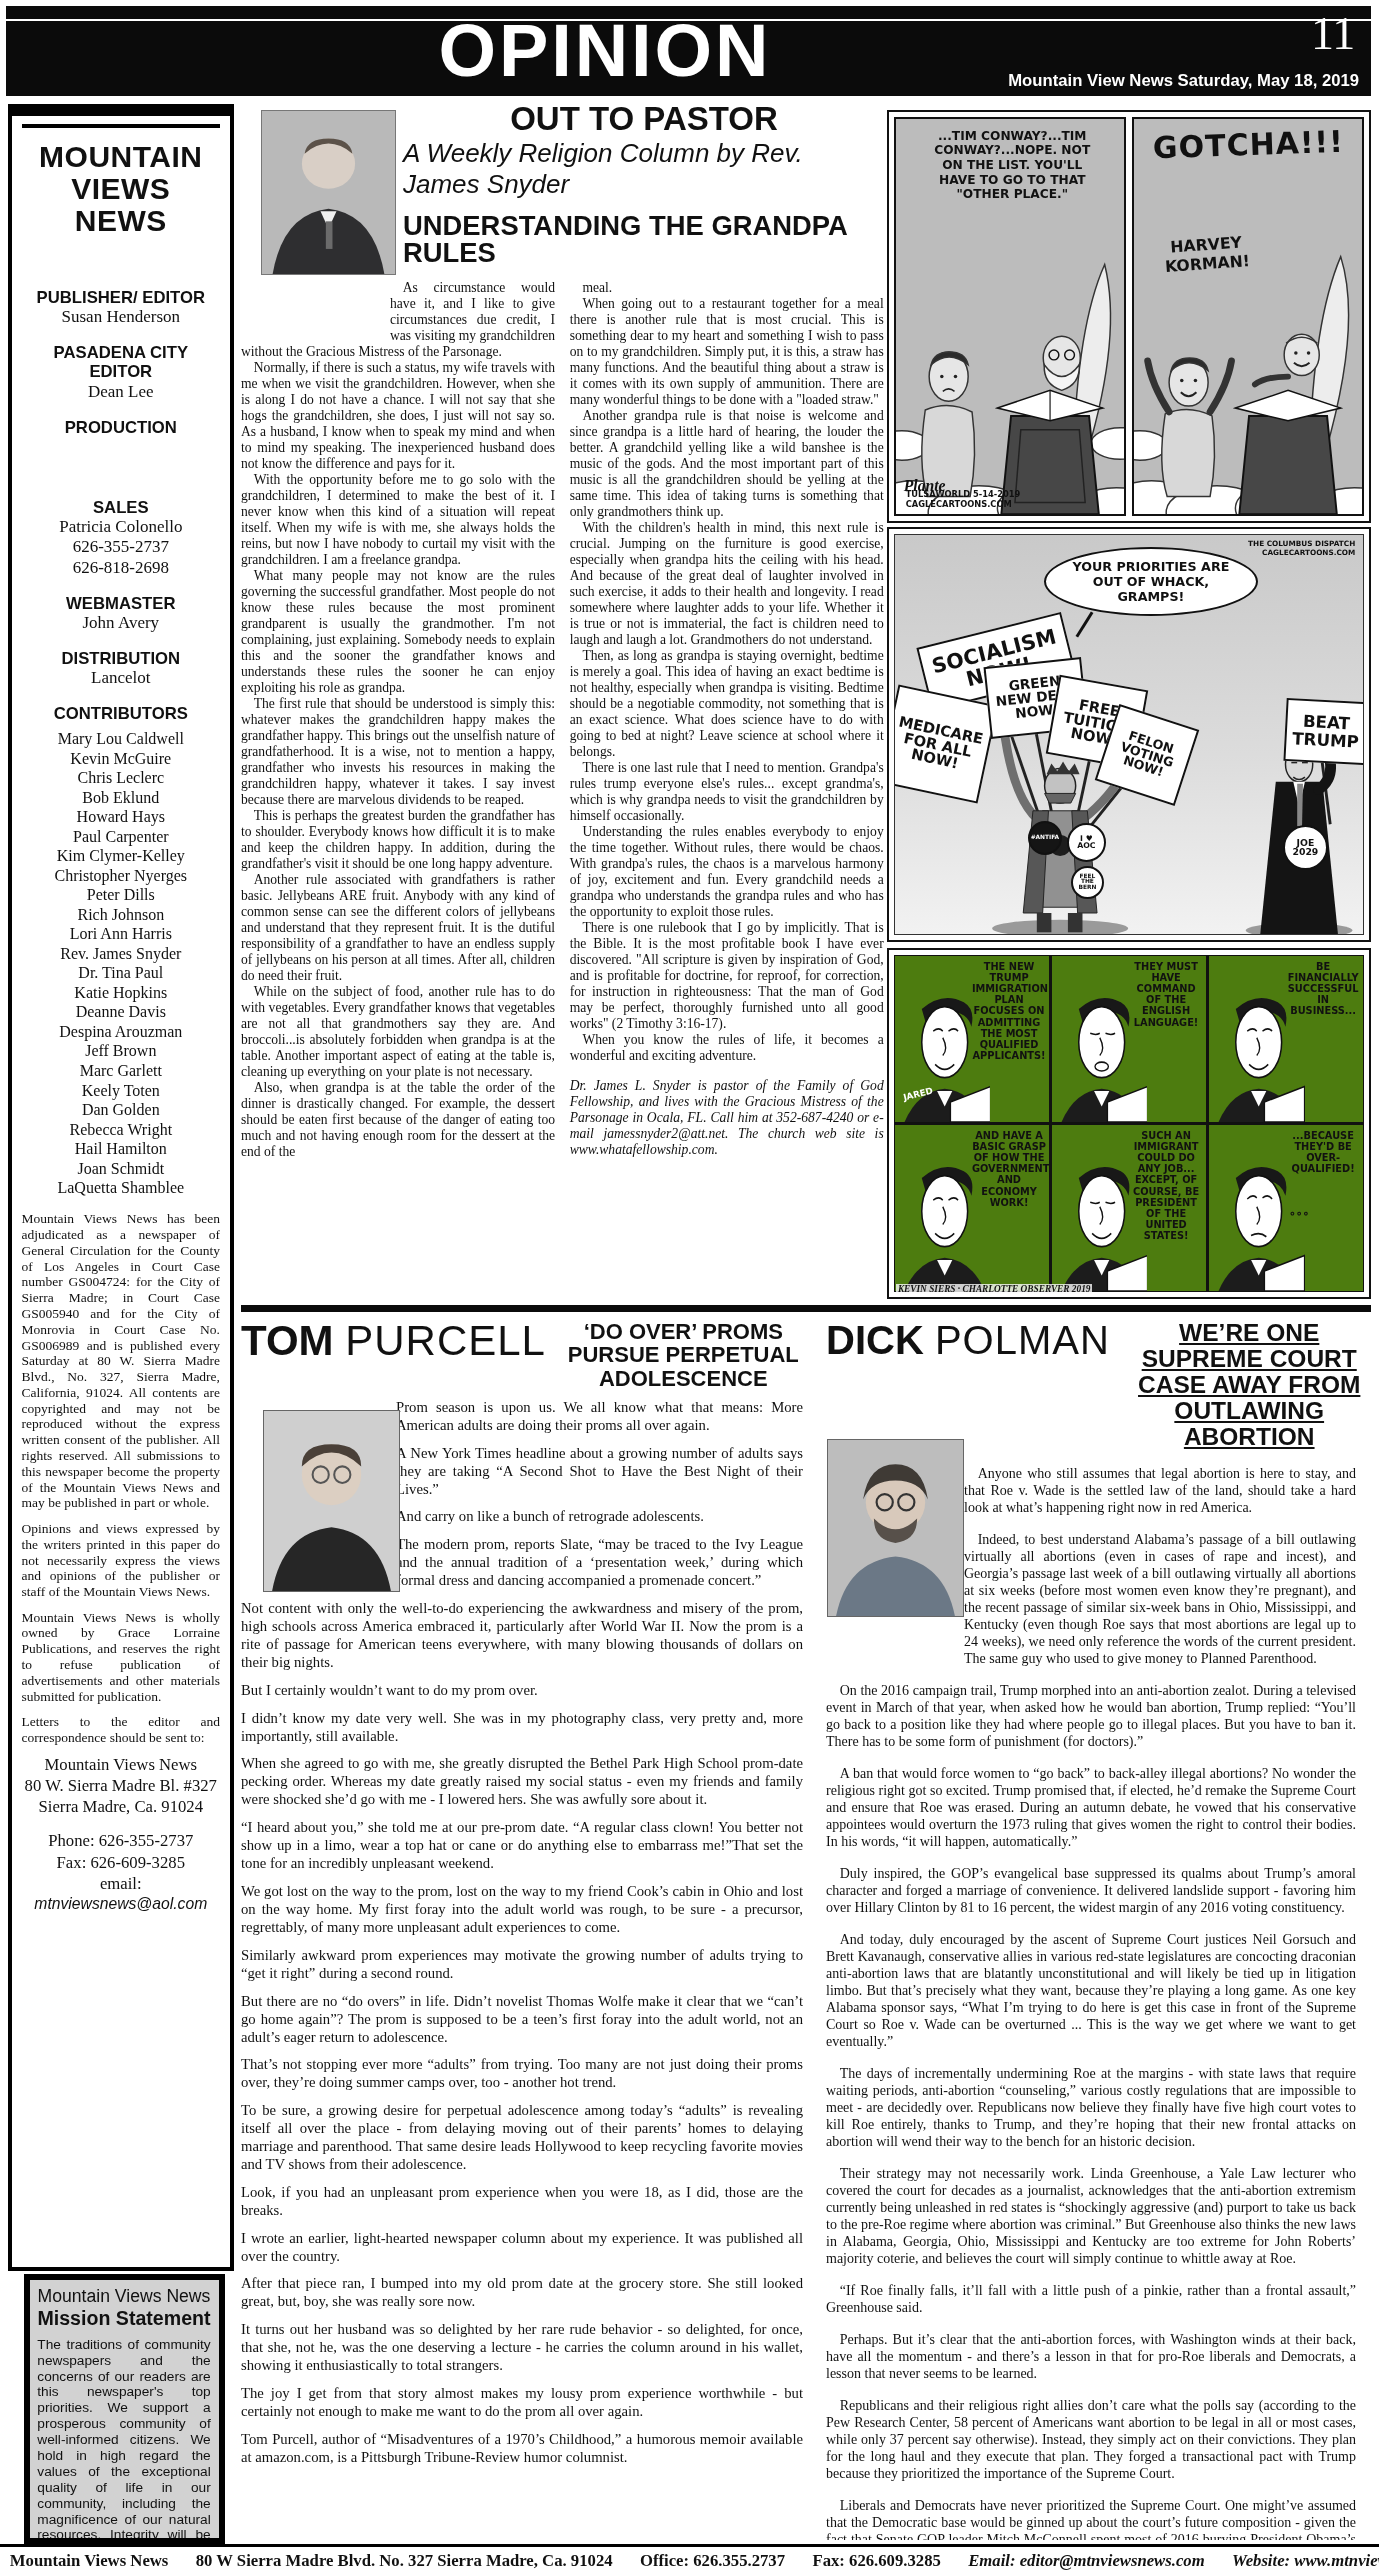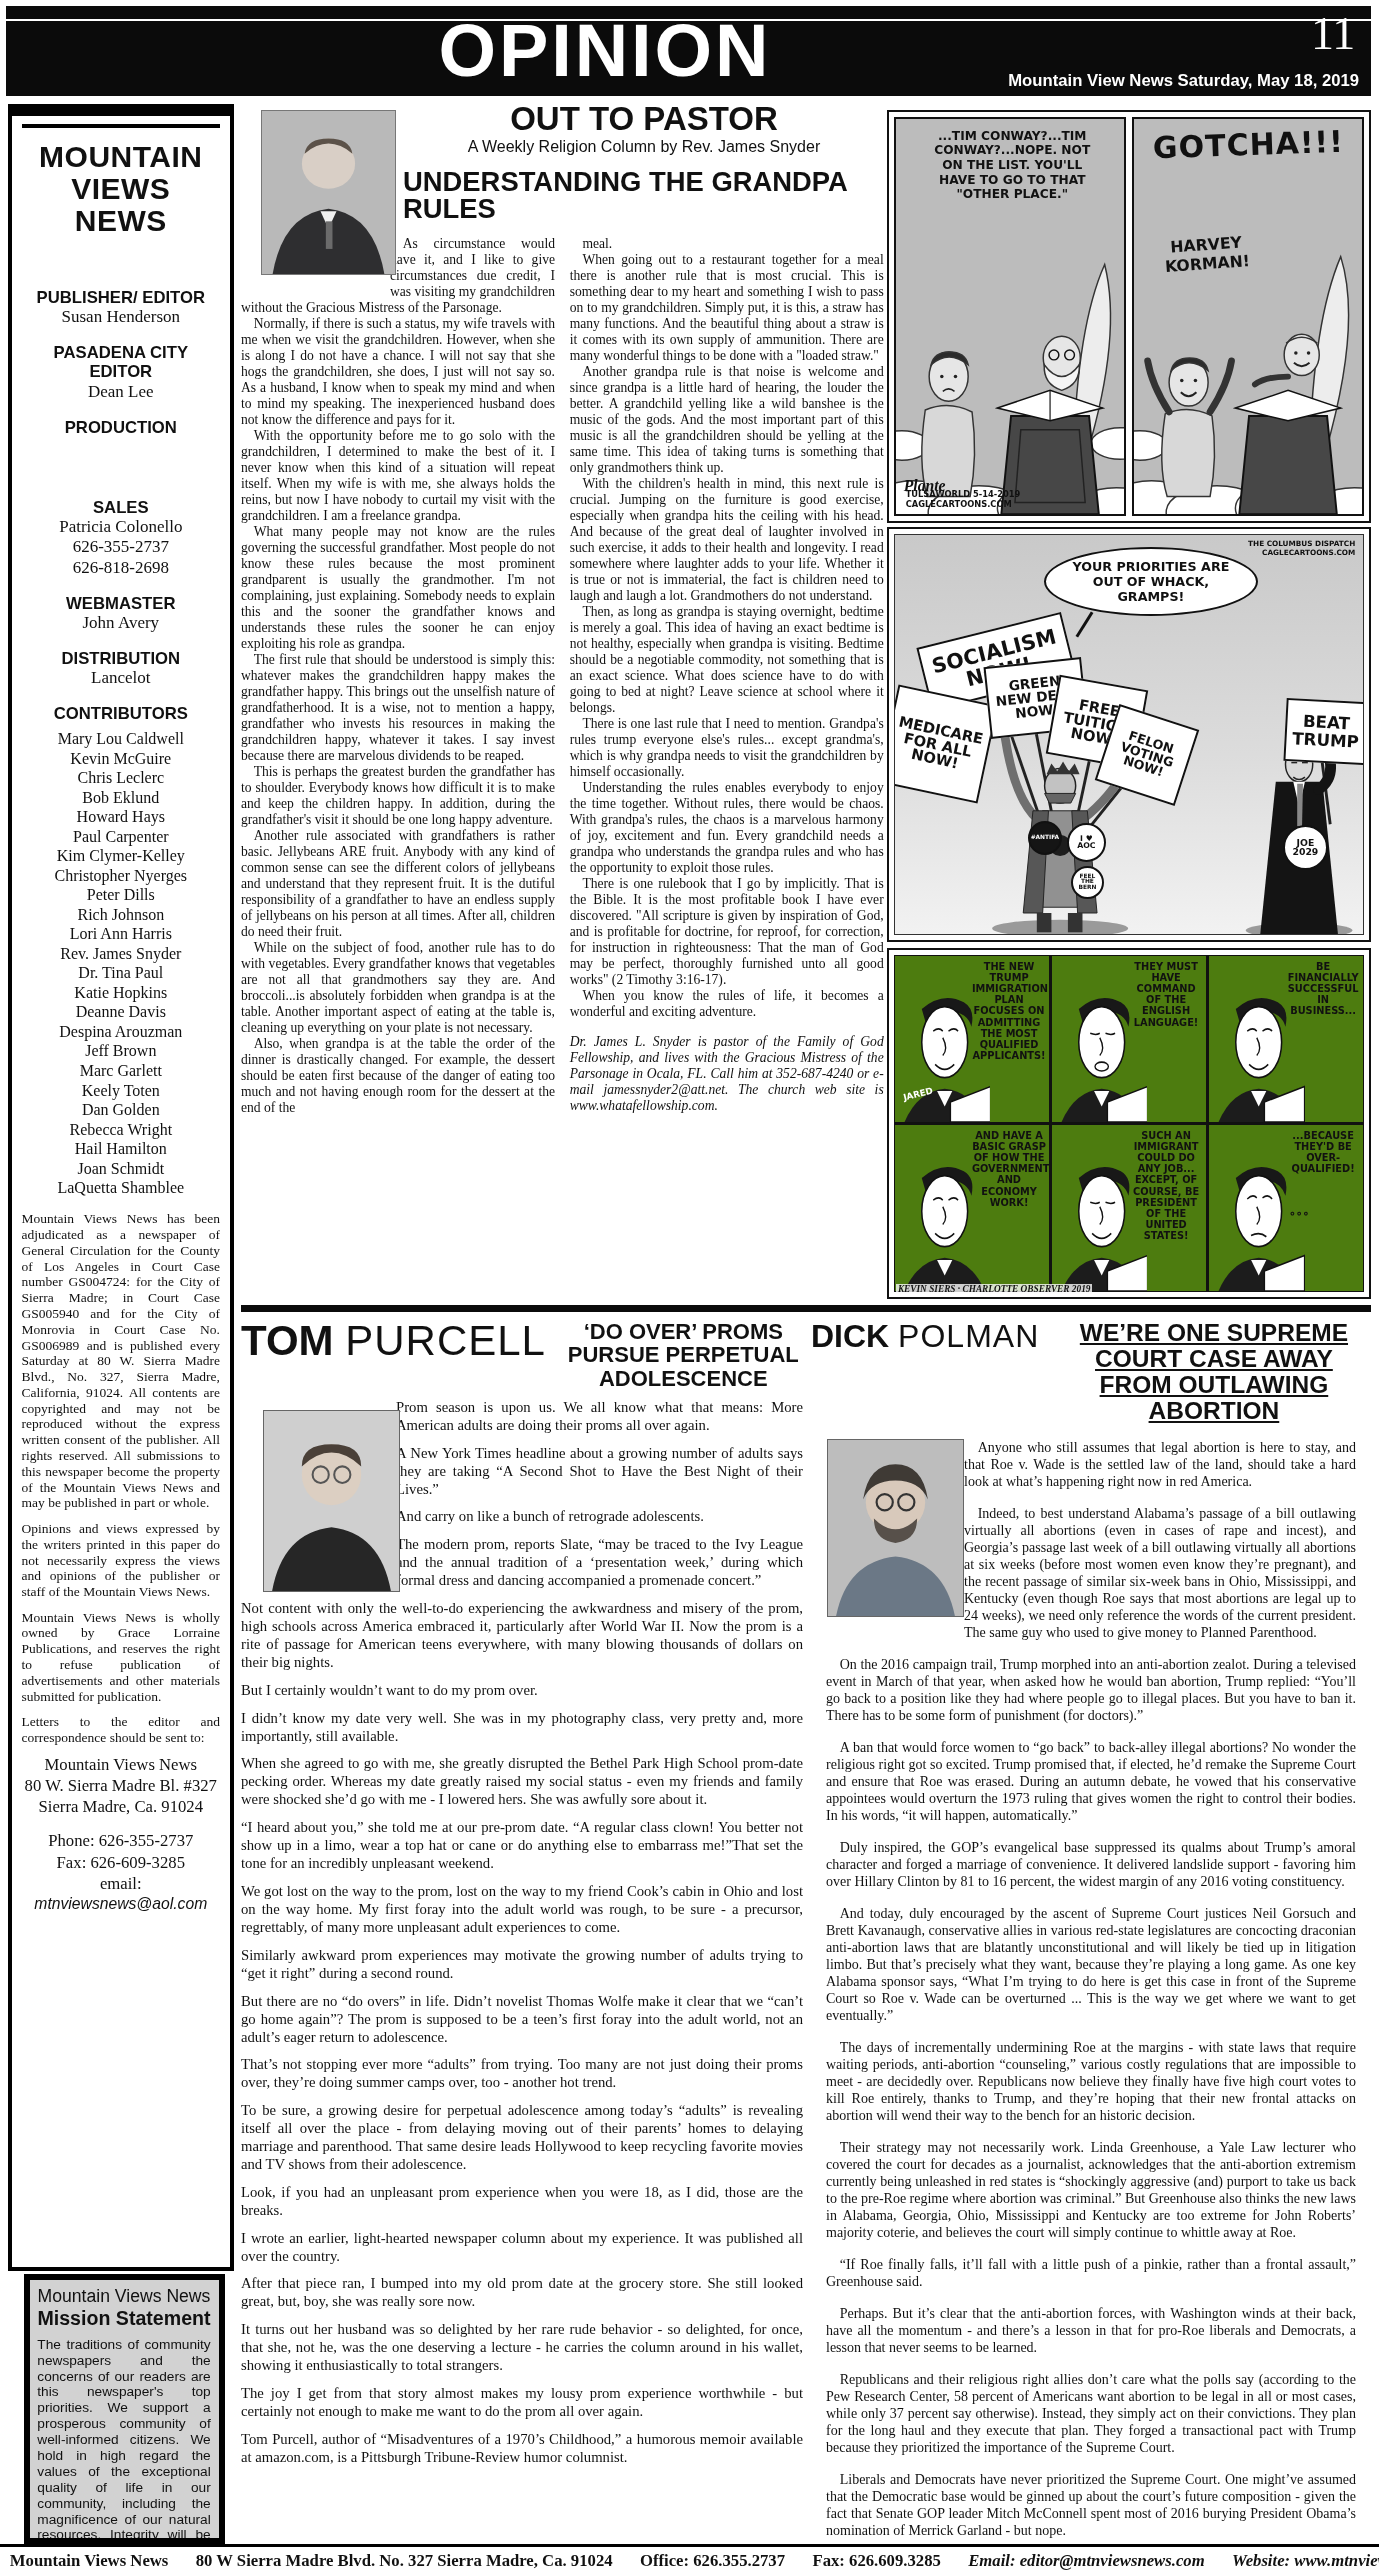"A Weekly Religion Column by" .pastor-byline { font-size: 16px -> 26px; font-style: none -> italic; text-align: center -> none }
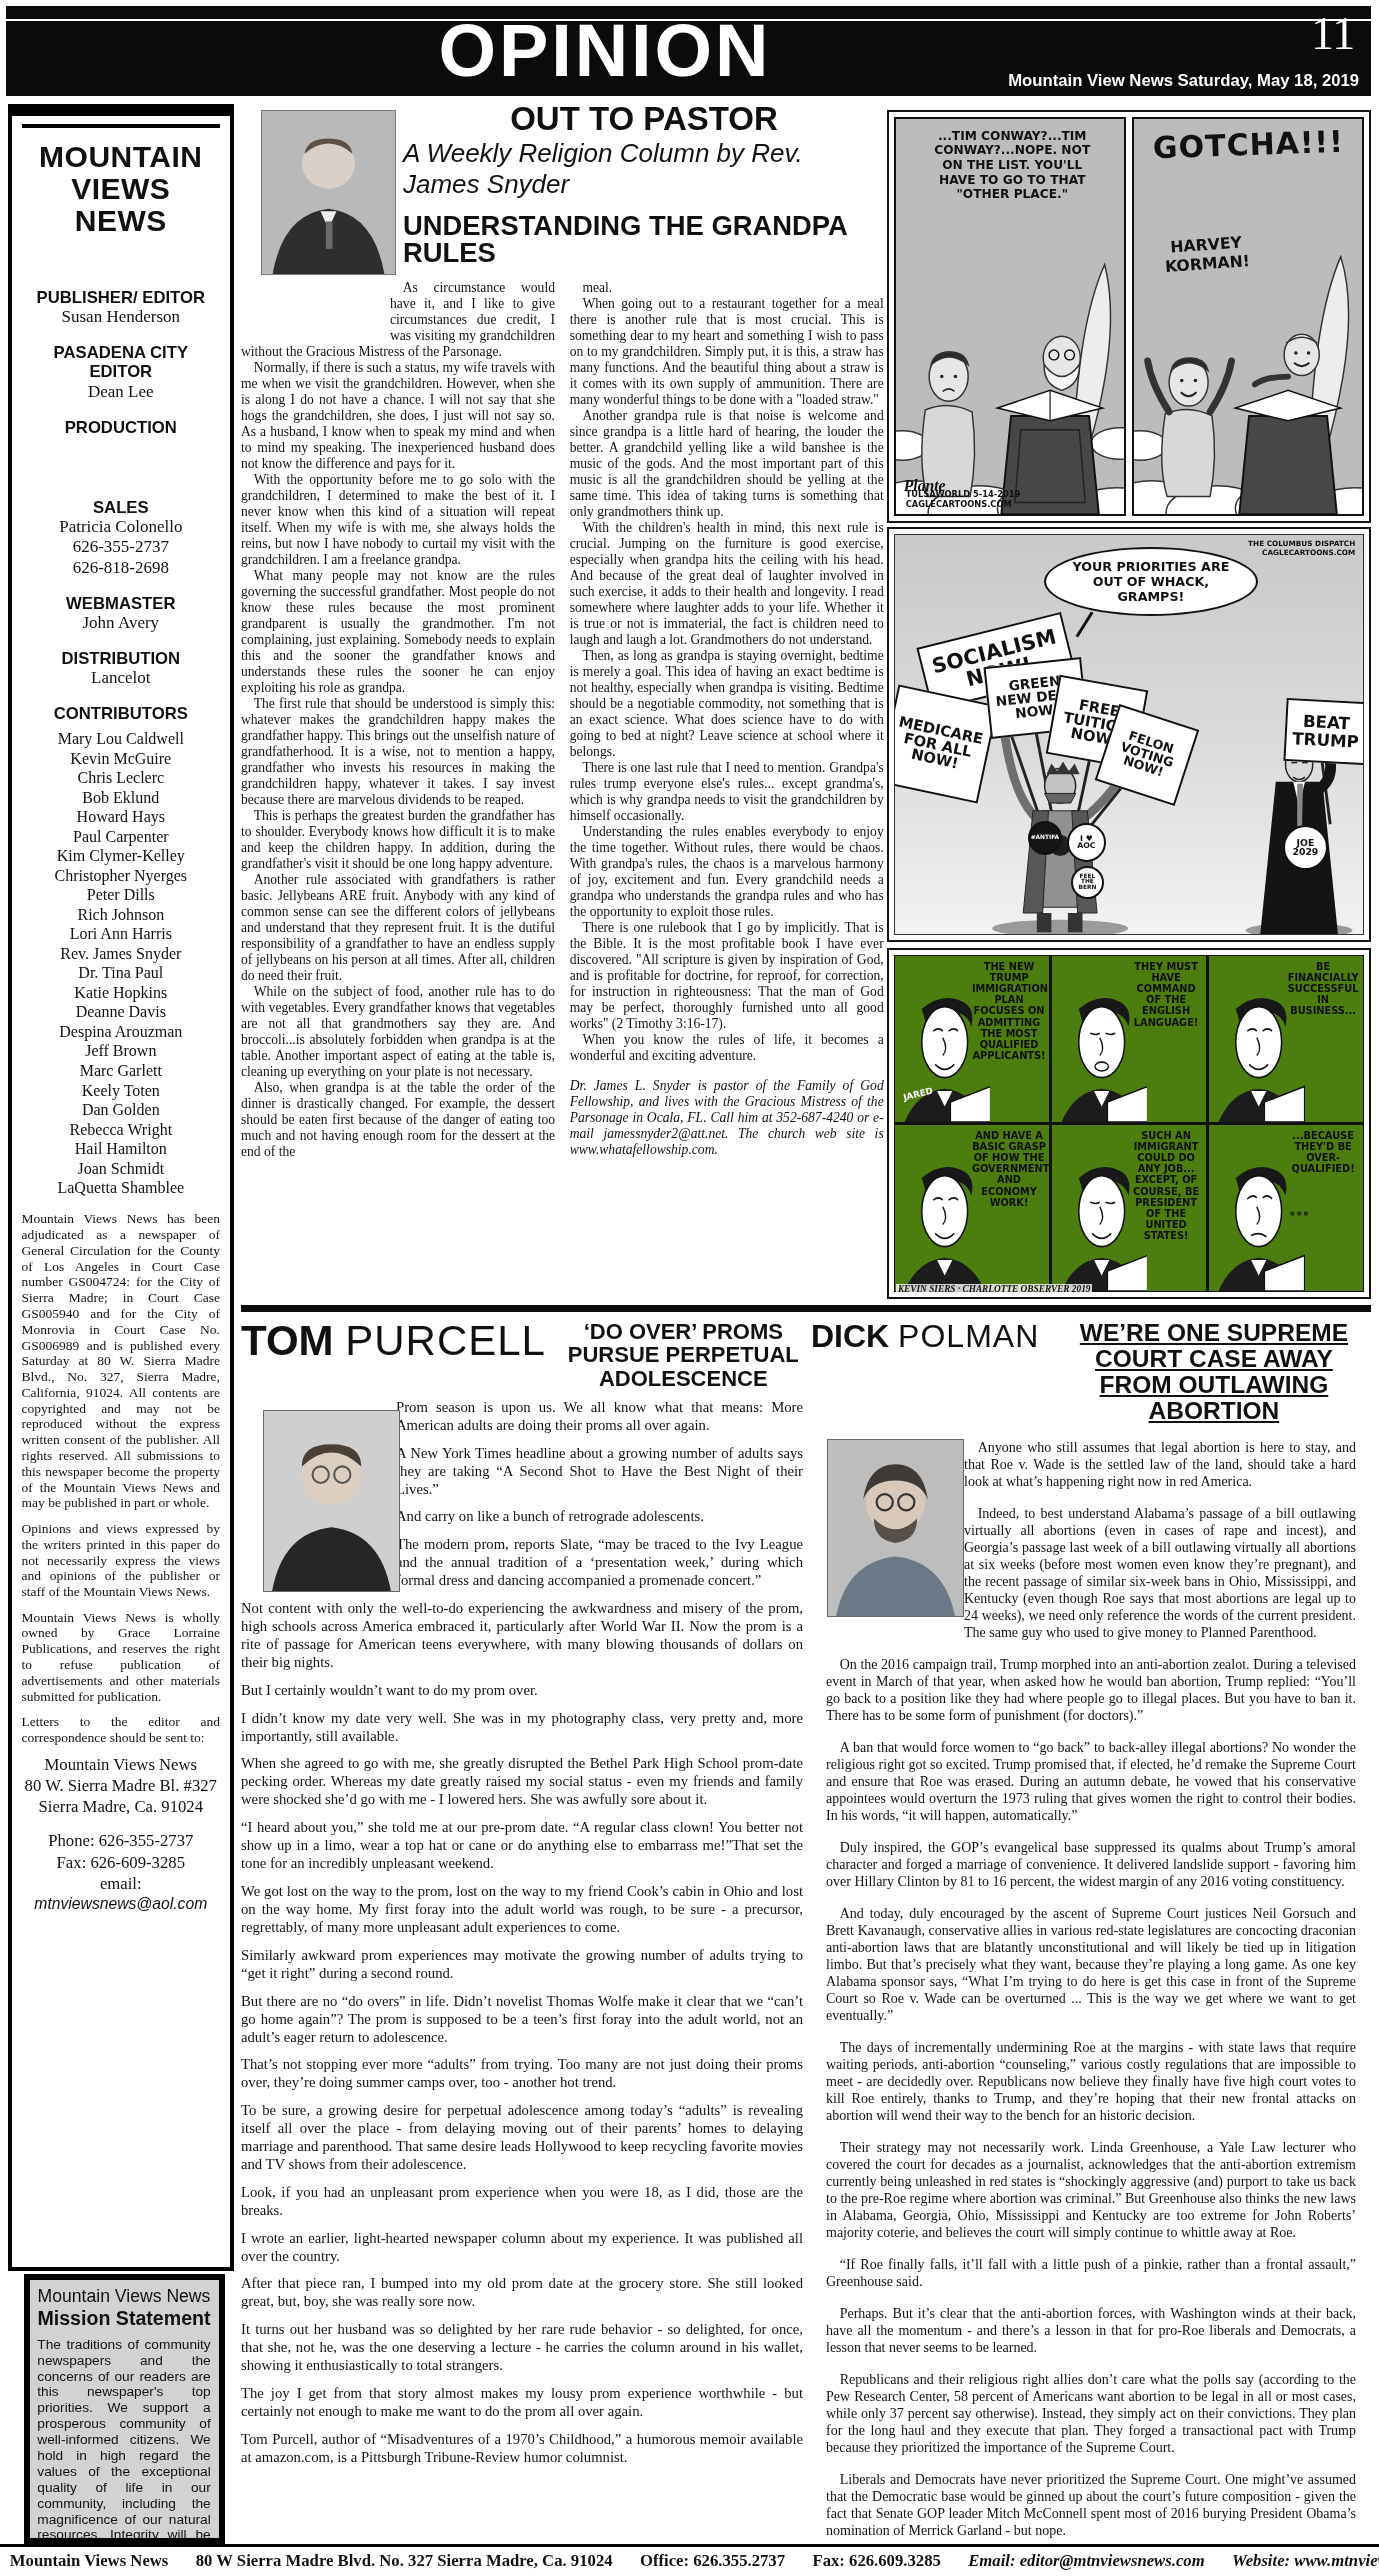"DICK POLMAN" .polman .opcol-name { font-size: 32px -> 40px; margin-left: none -> 15px }
